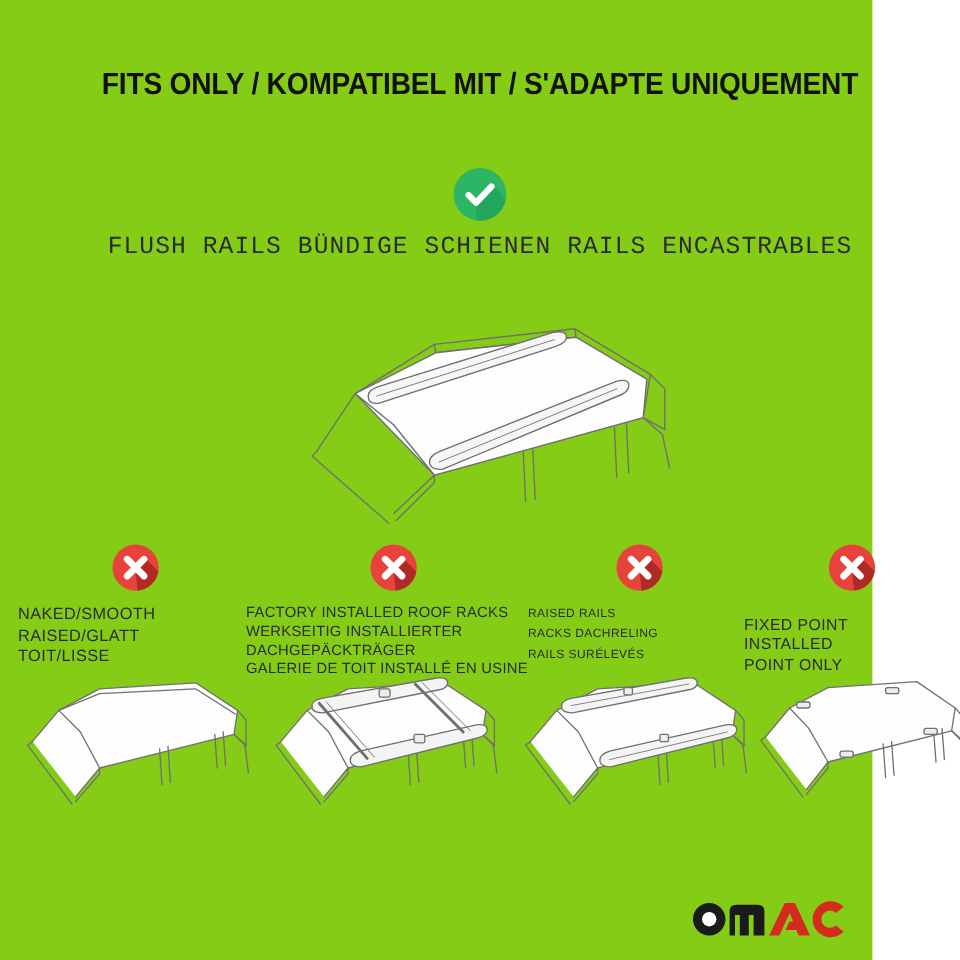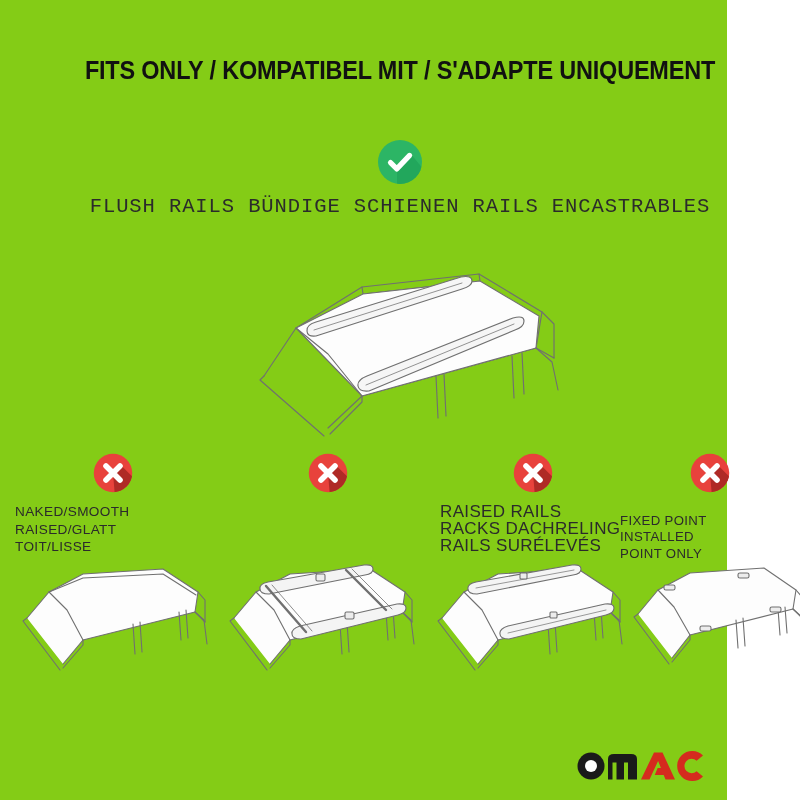"FACTORY INSTALLED ROOF RACKS" div.option-lines { html: none -> <div> <span>FACTORY INSTALLED ROOF RACKS</span> <span>WERKSEITIG INSTALLIERTER</span> <span>DACHGEPÄCKTRÄGER</span> <span>GALERIE DE TOIT INSTALLÉ EN USINE</span> </div> }
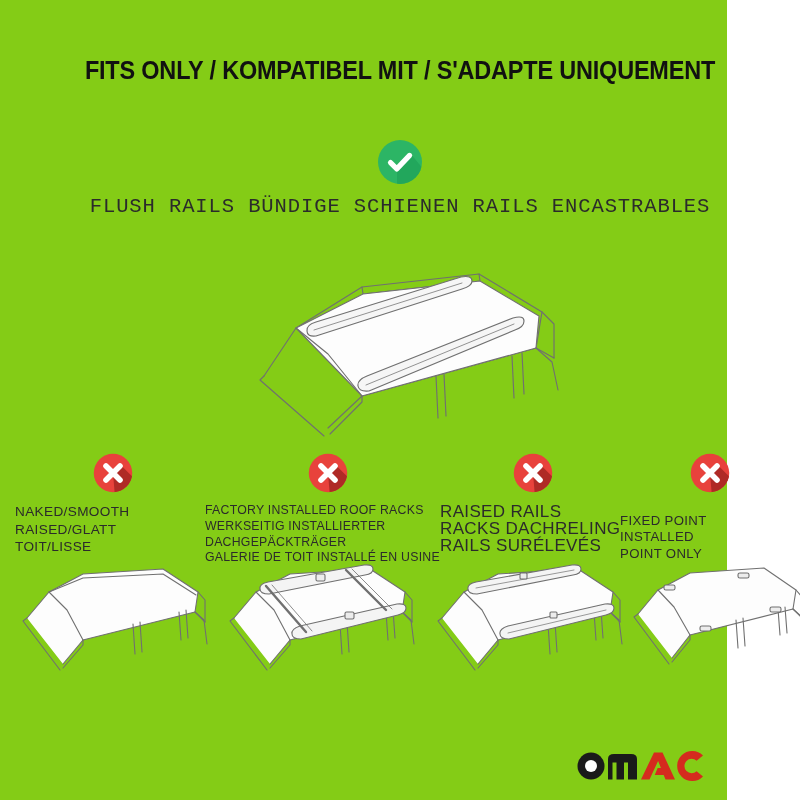"RAISED RAILS" .col-raised .option-lines { font-size: 17px -> 10px }
